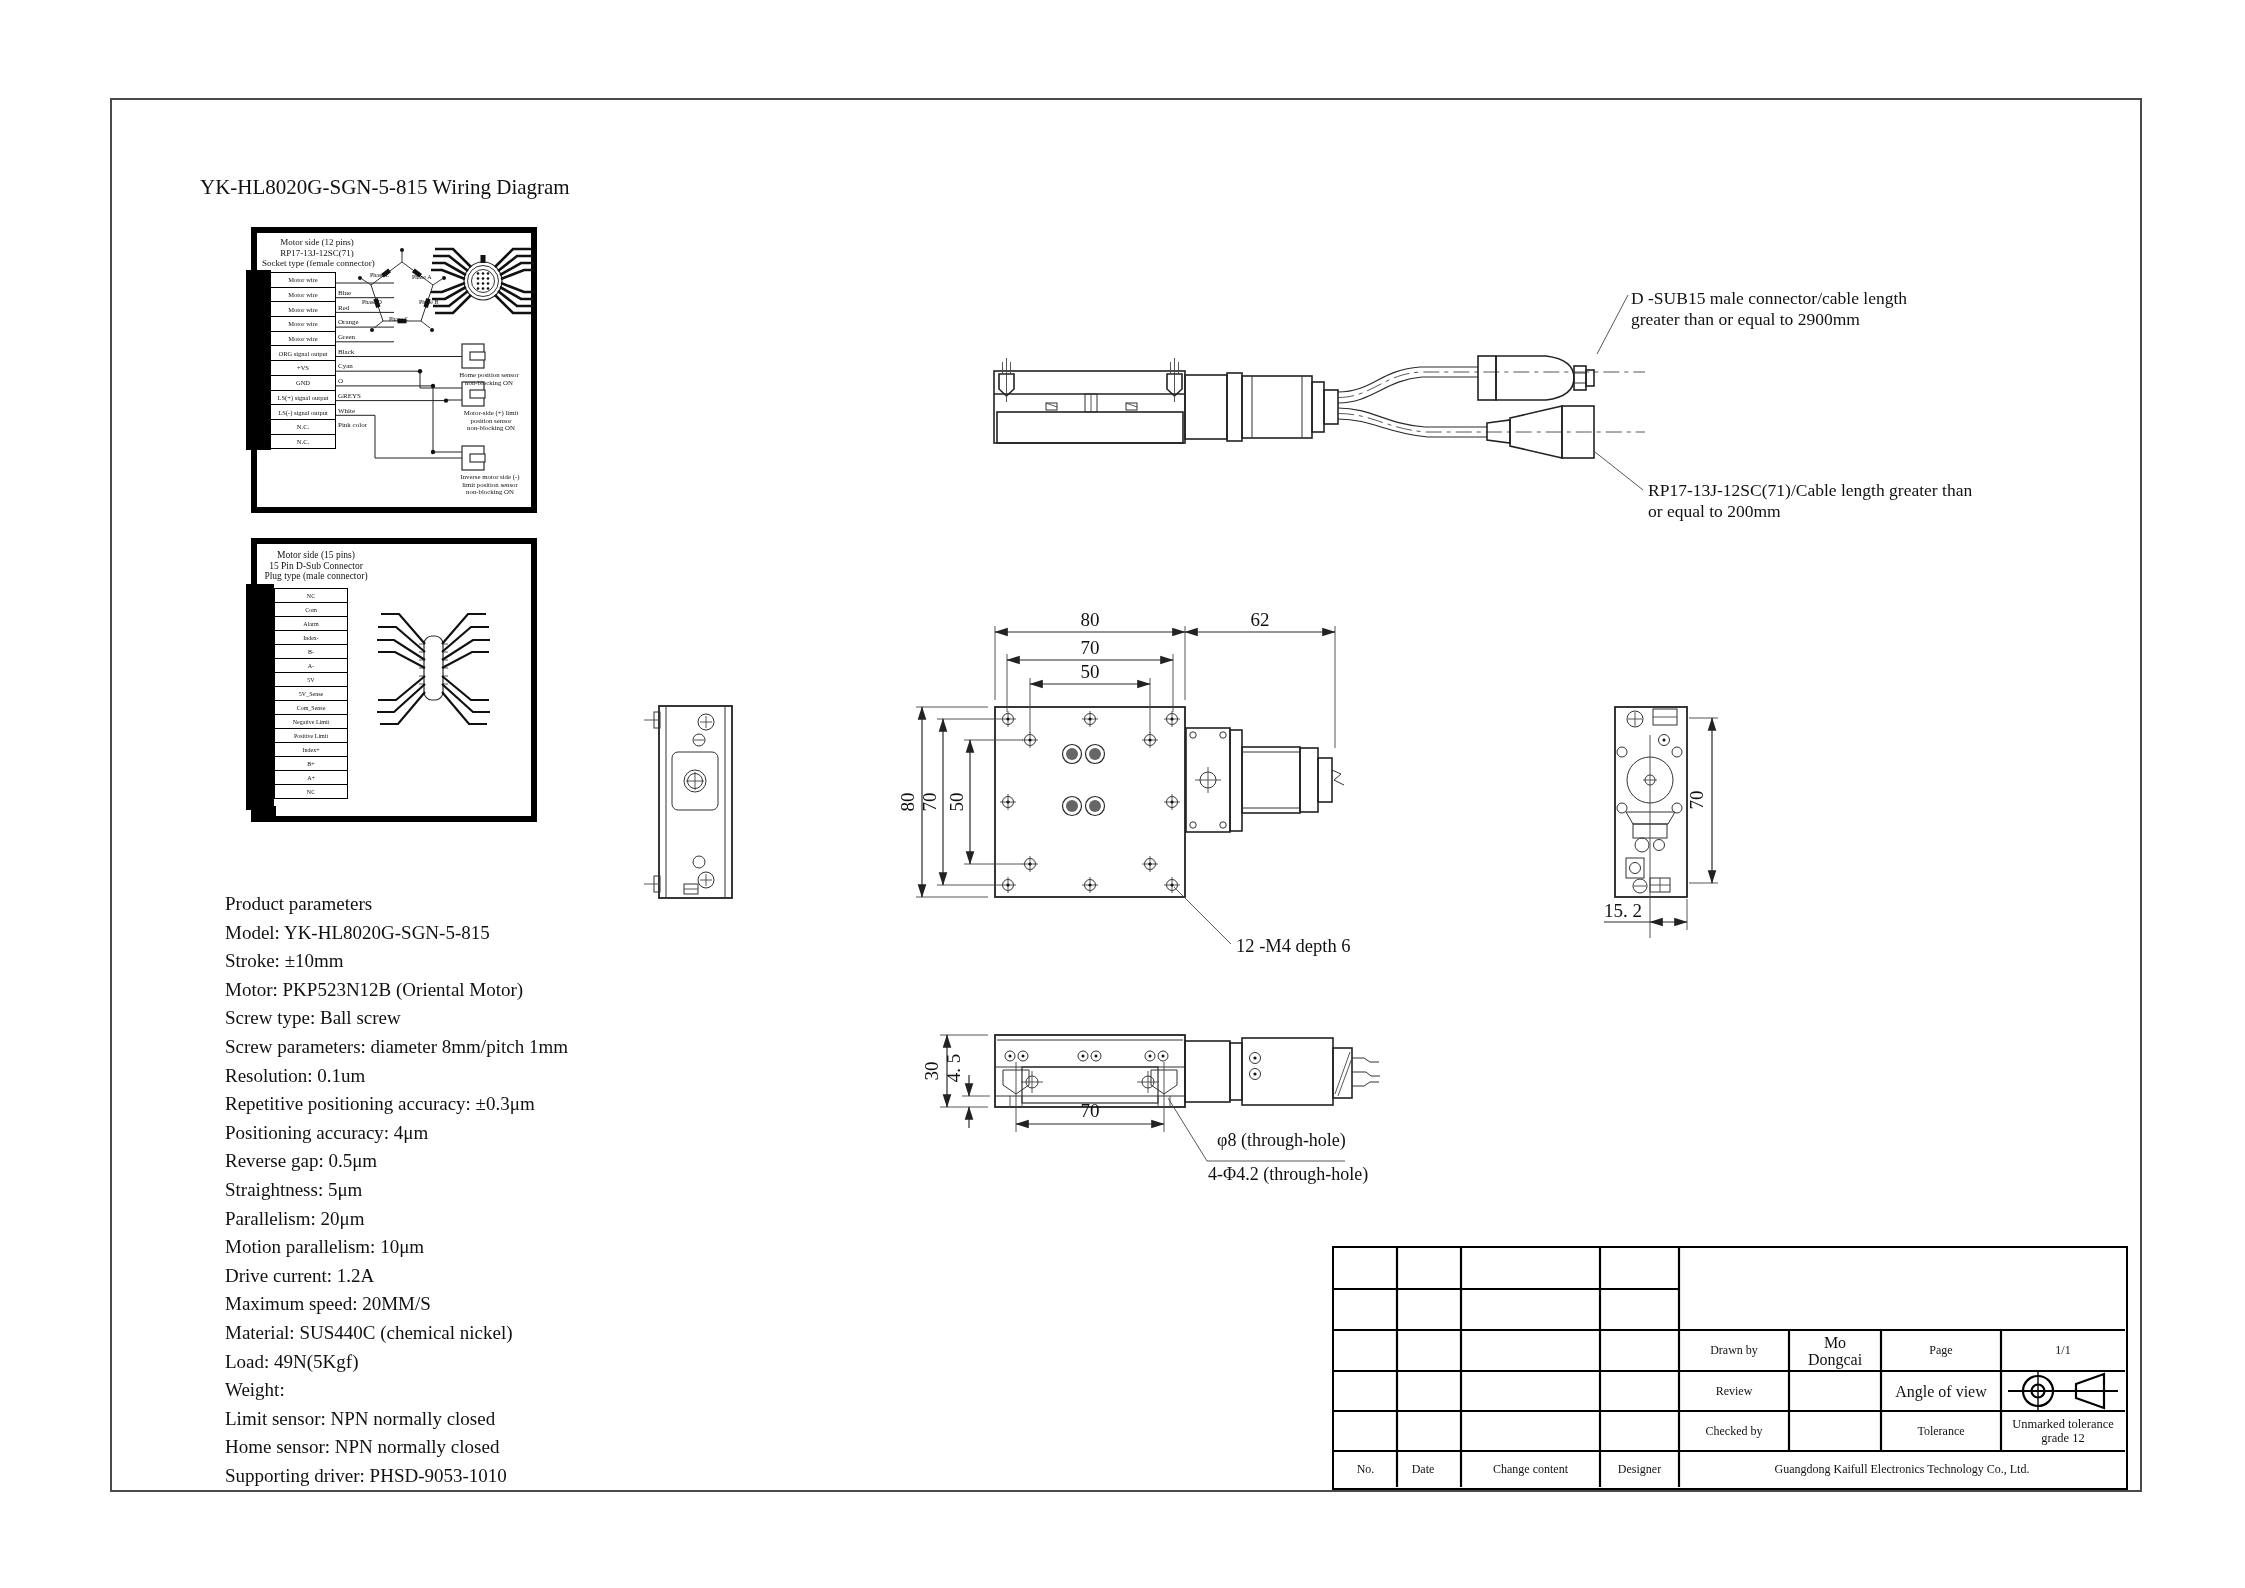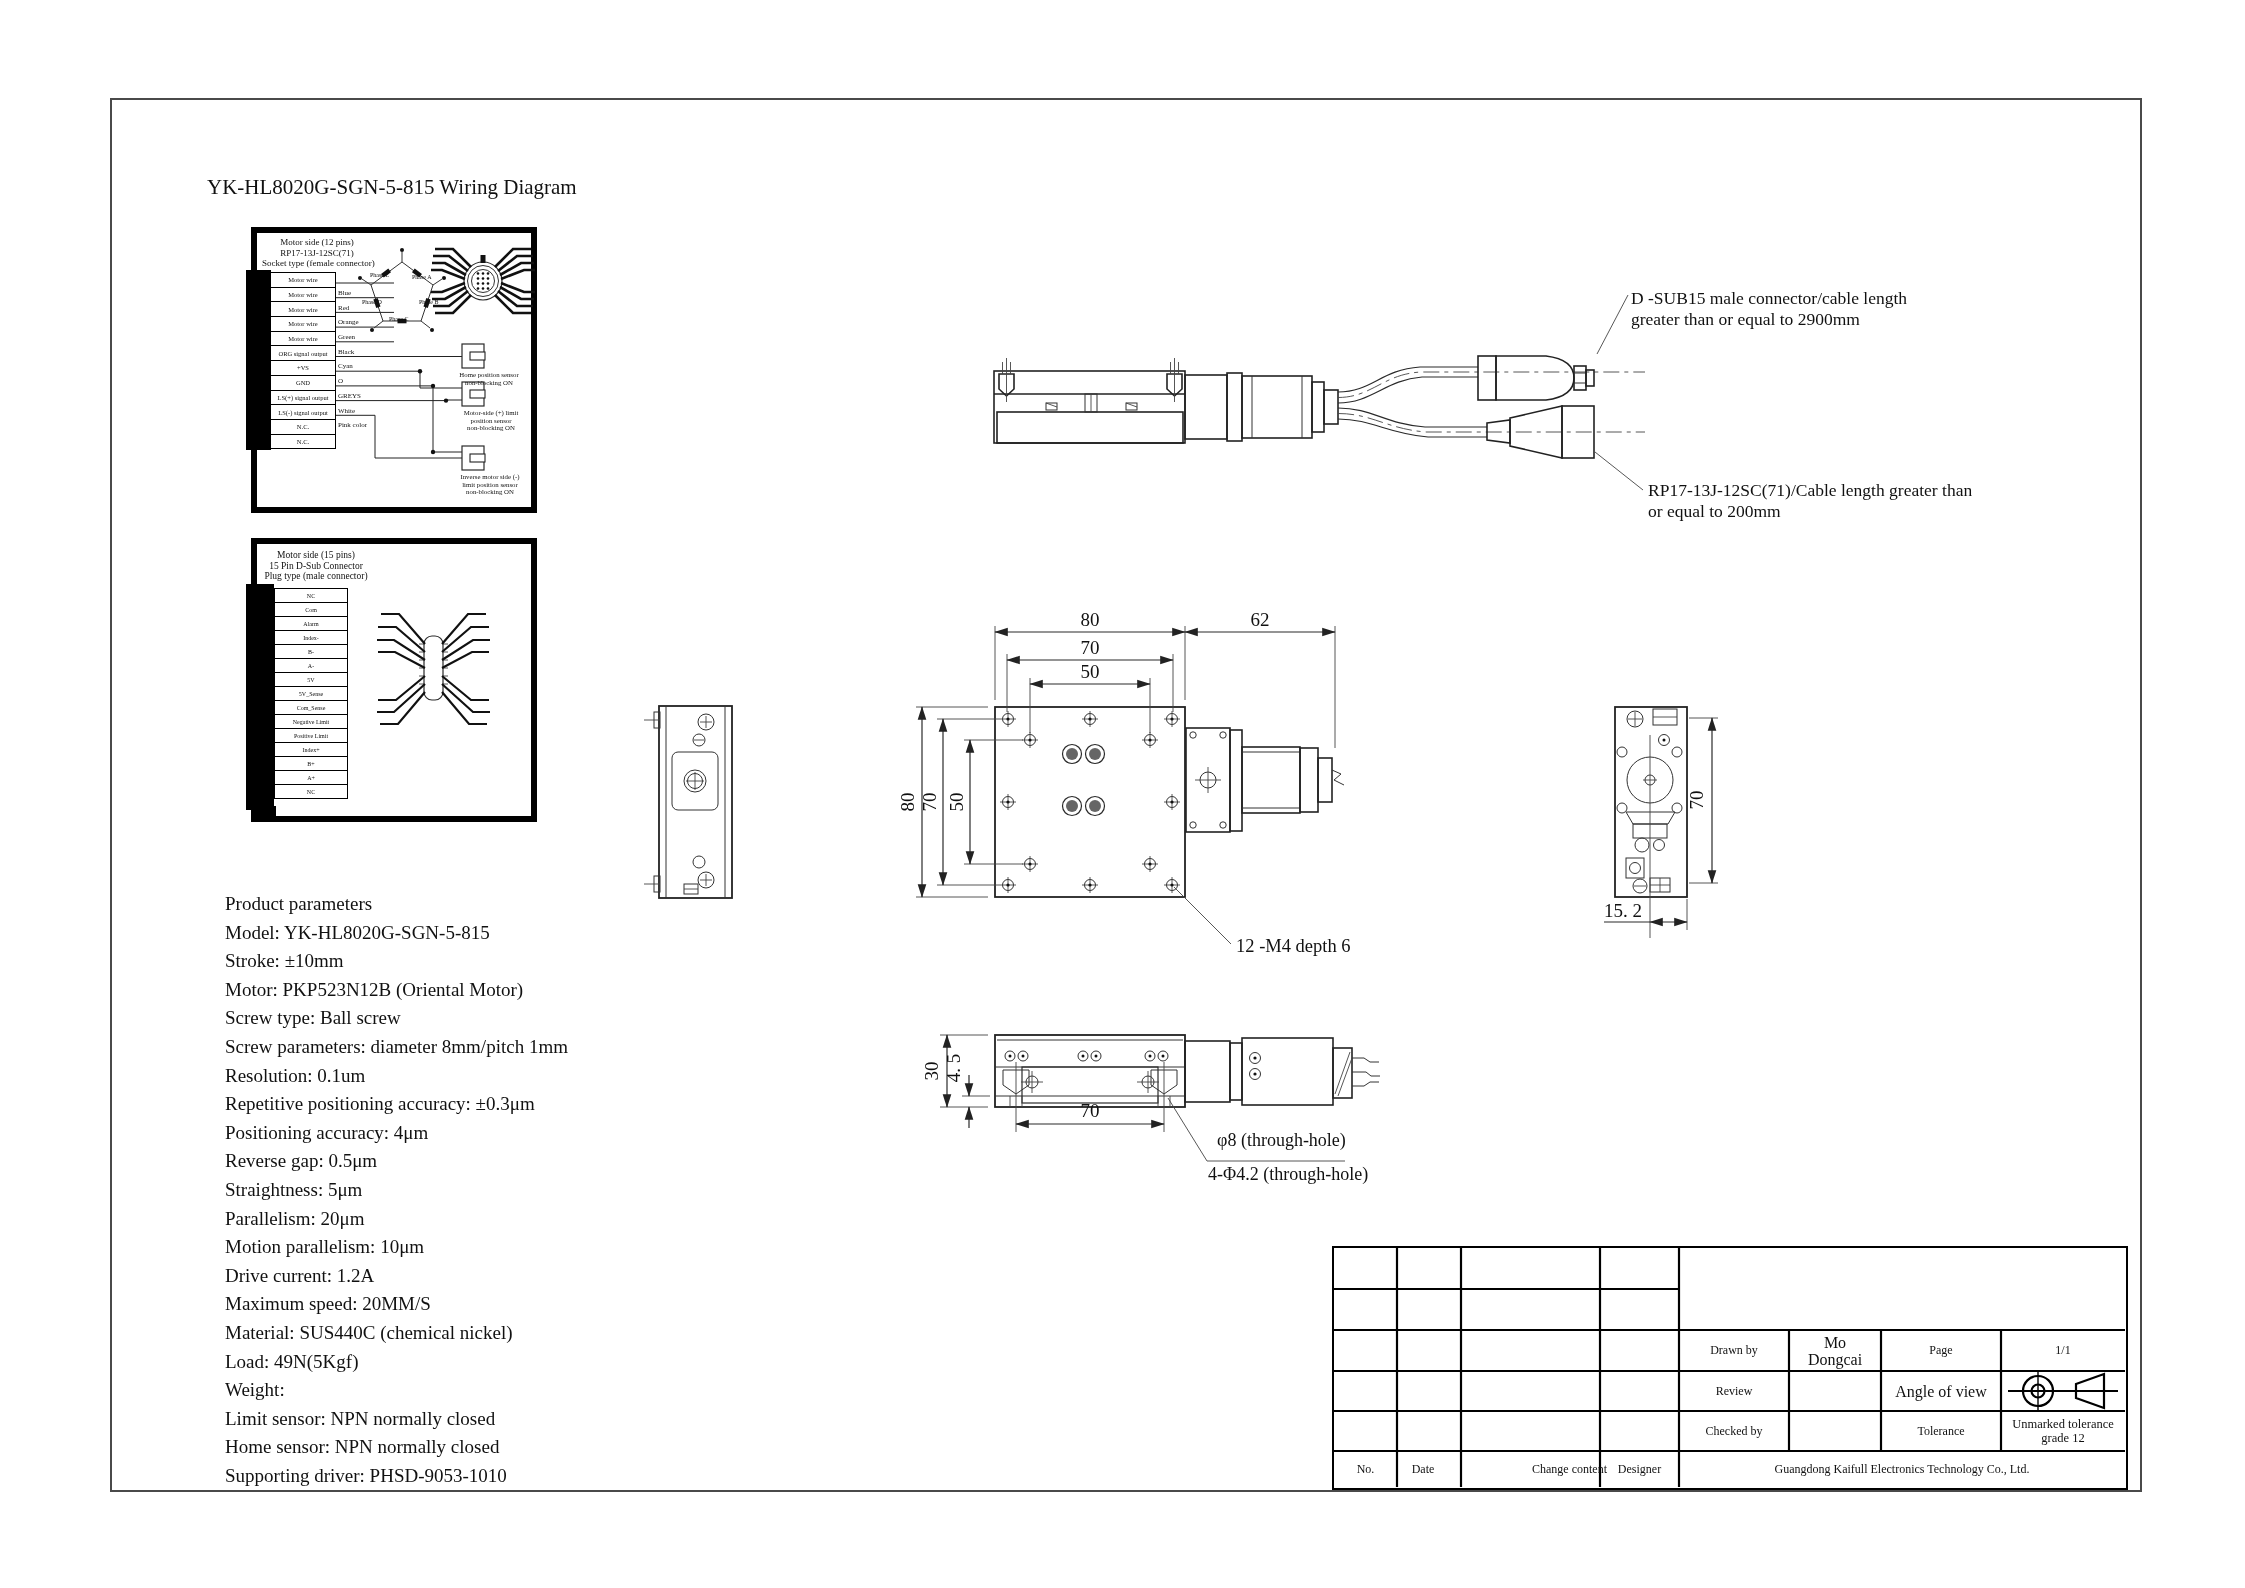"YK-HL8020G-SGN-5-815 Wiring Diagram" div.doc-title { left: 207px -> 200px }
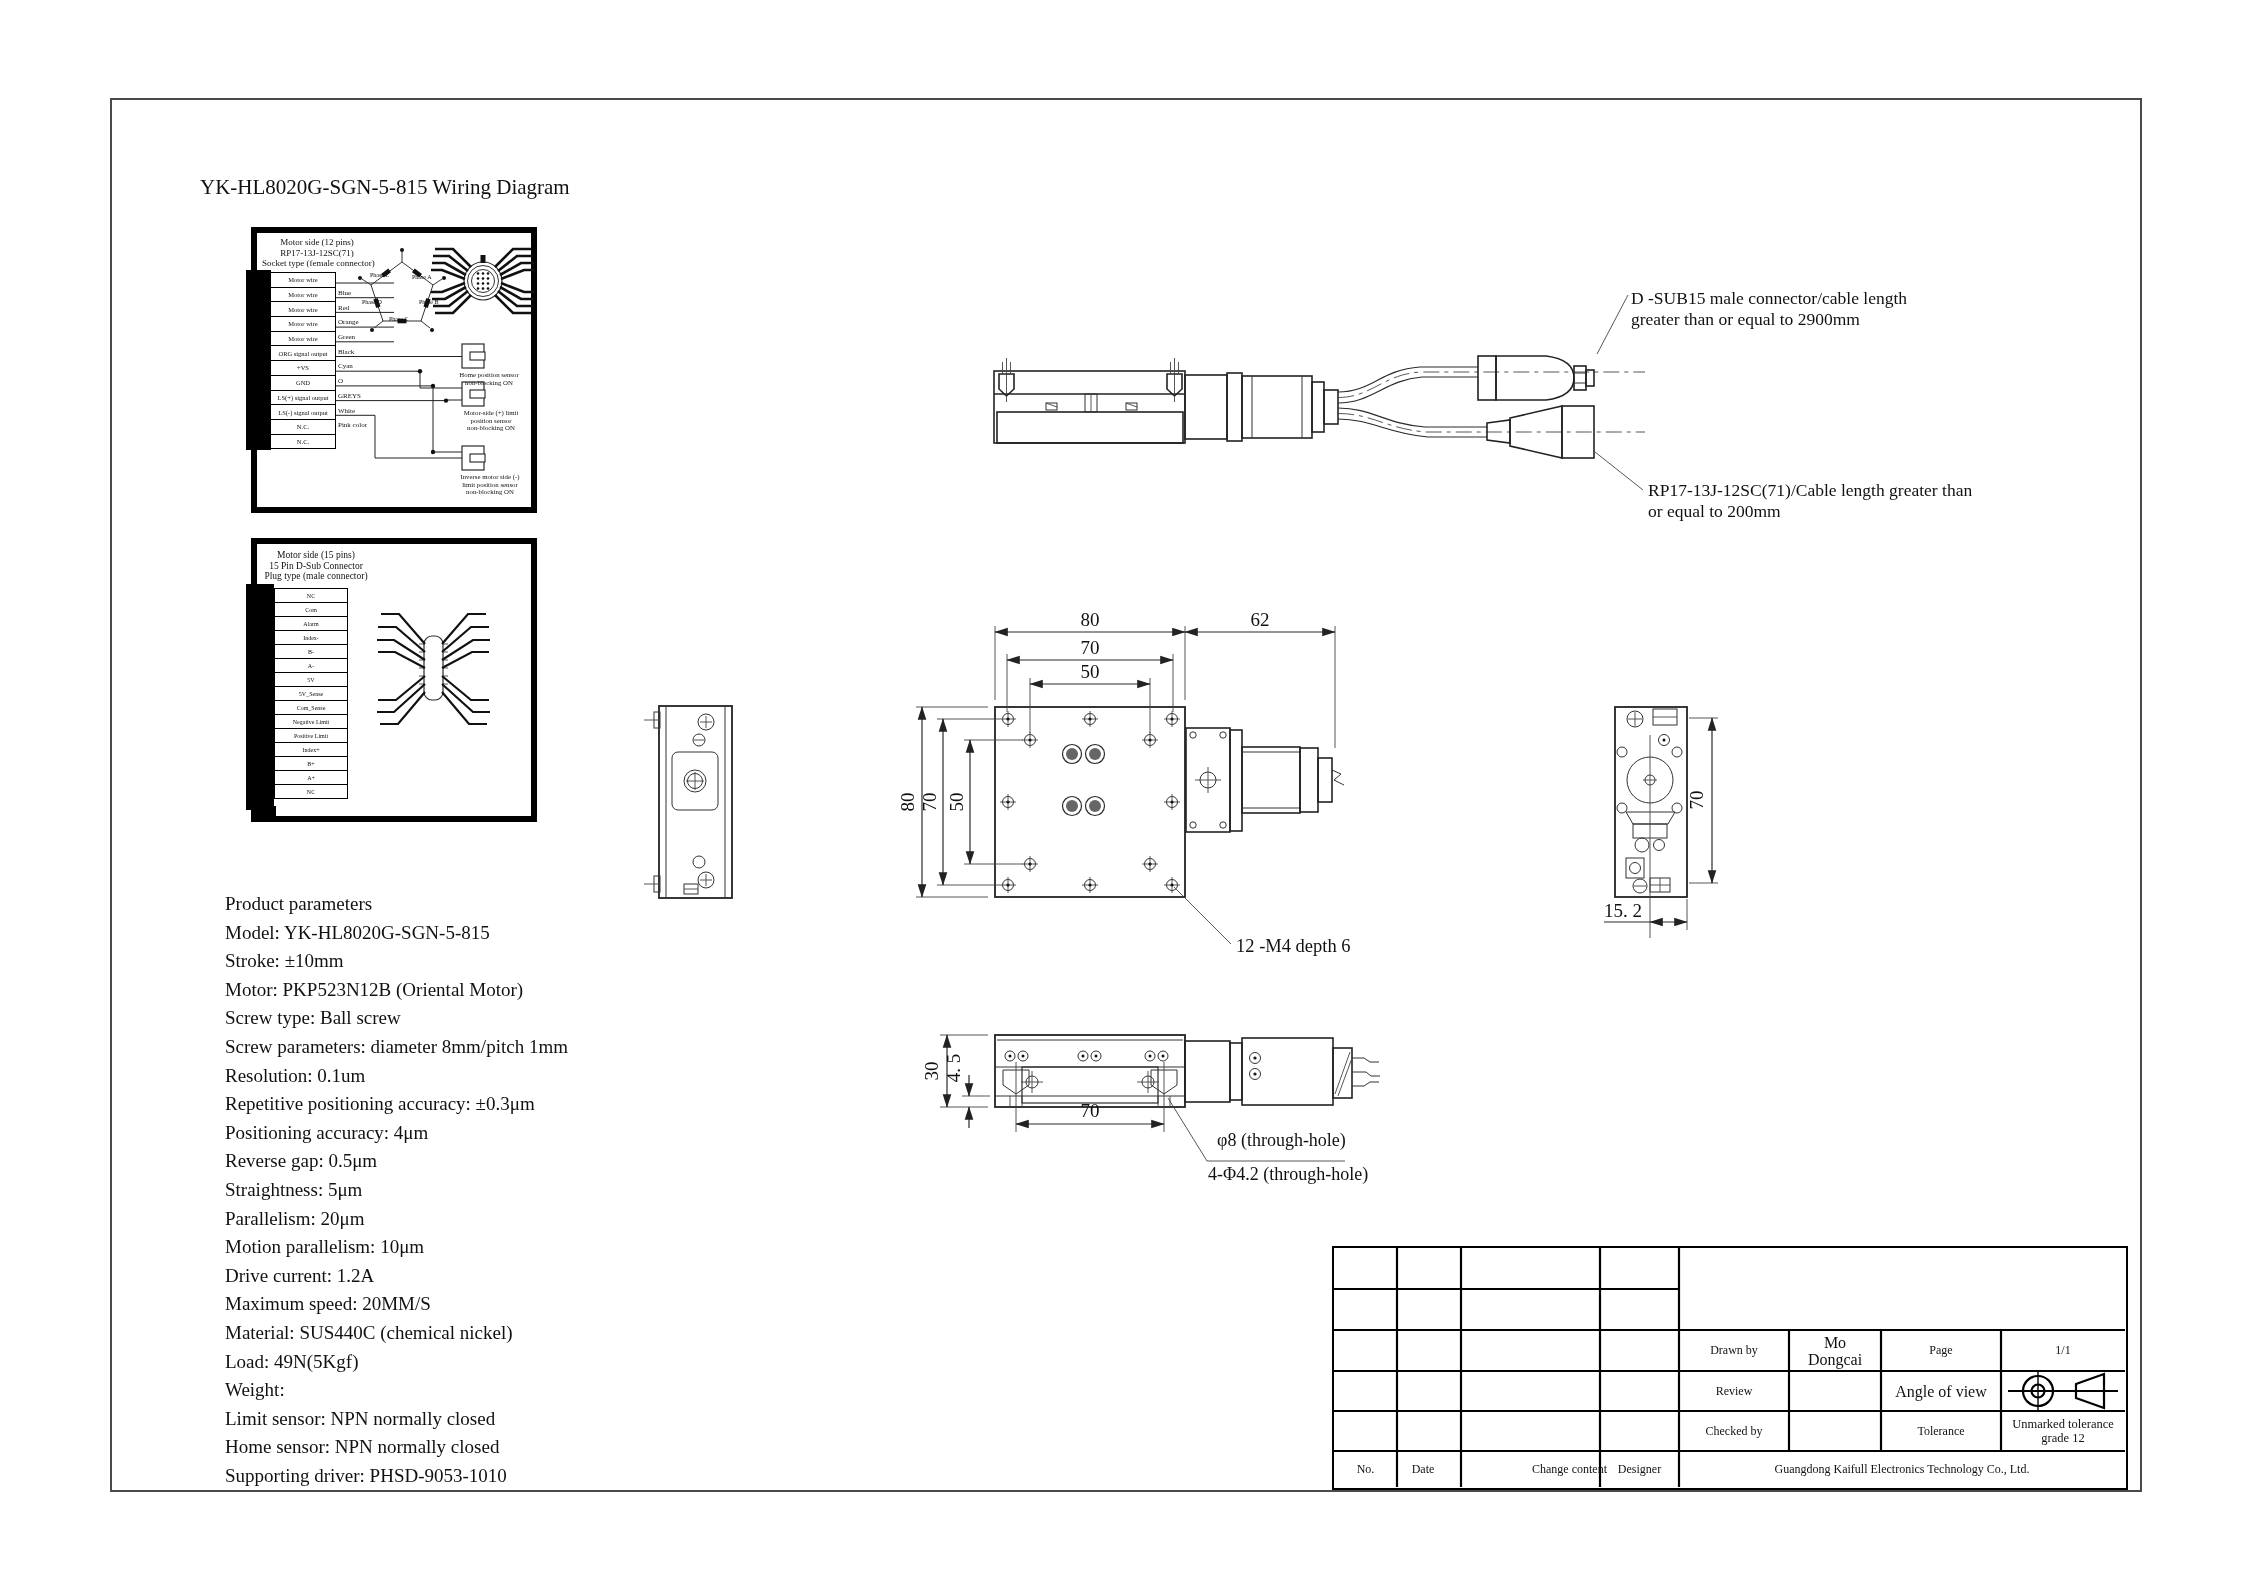"Change content" div.cell { padding-left: 39px -> none }
